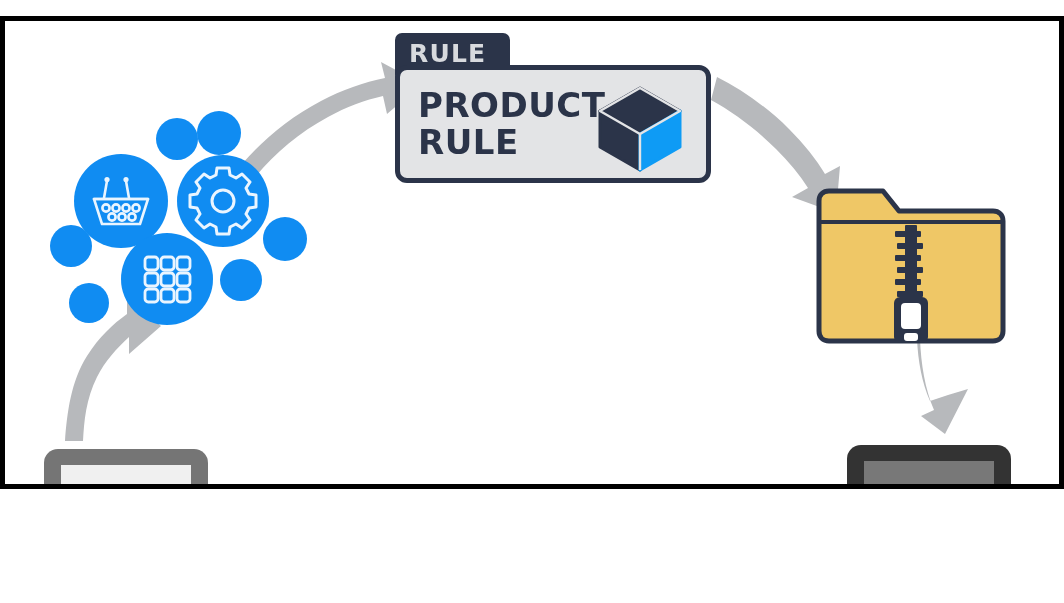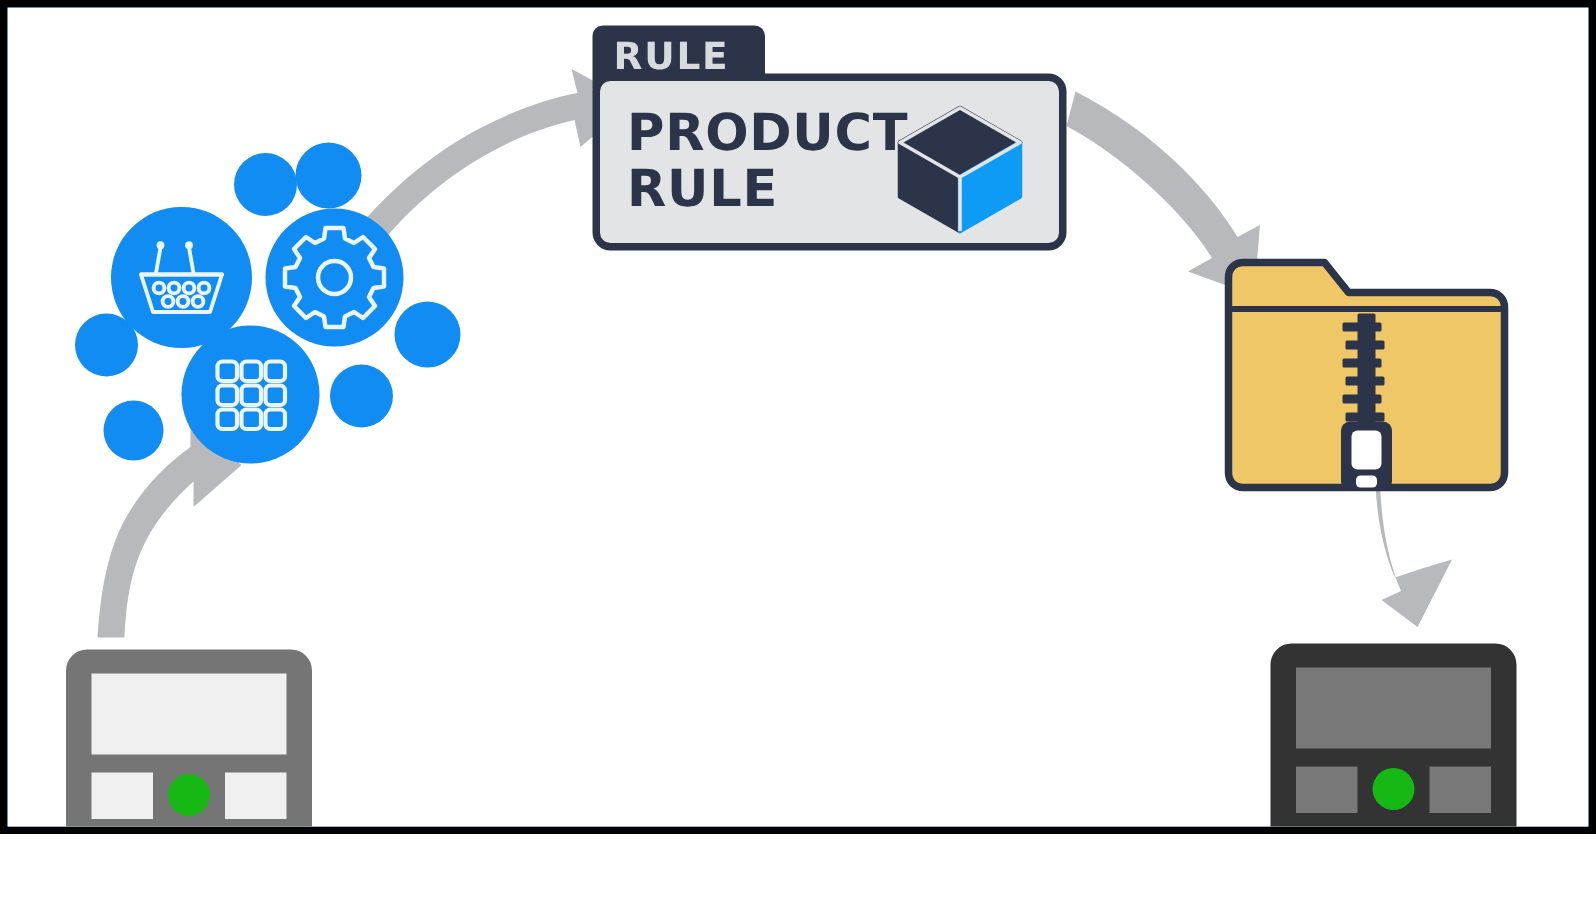"RULE" #frame { background: #7dd3fc -> #15803d; height: 556px -> 473px; margin-top: none -> 16px }
